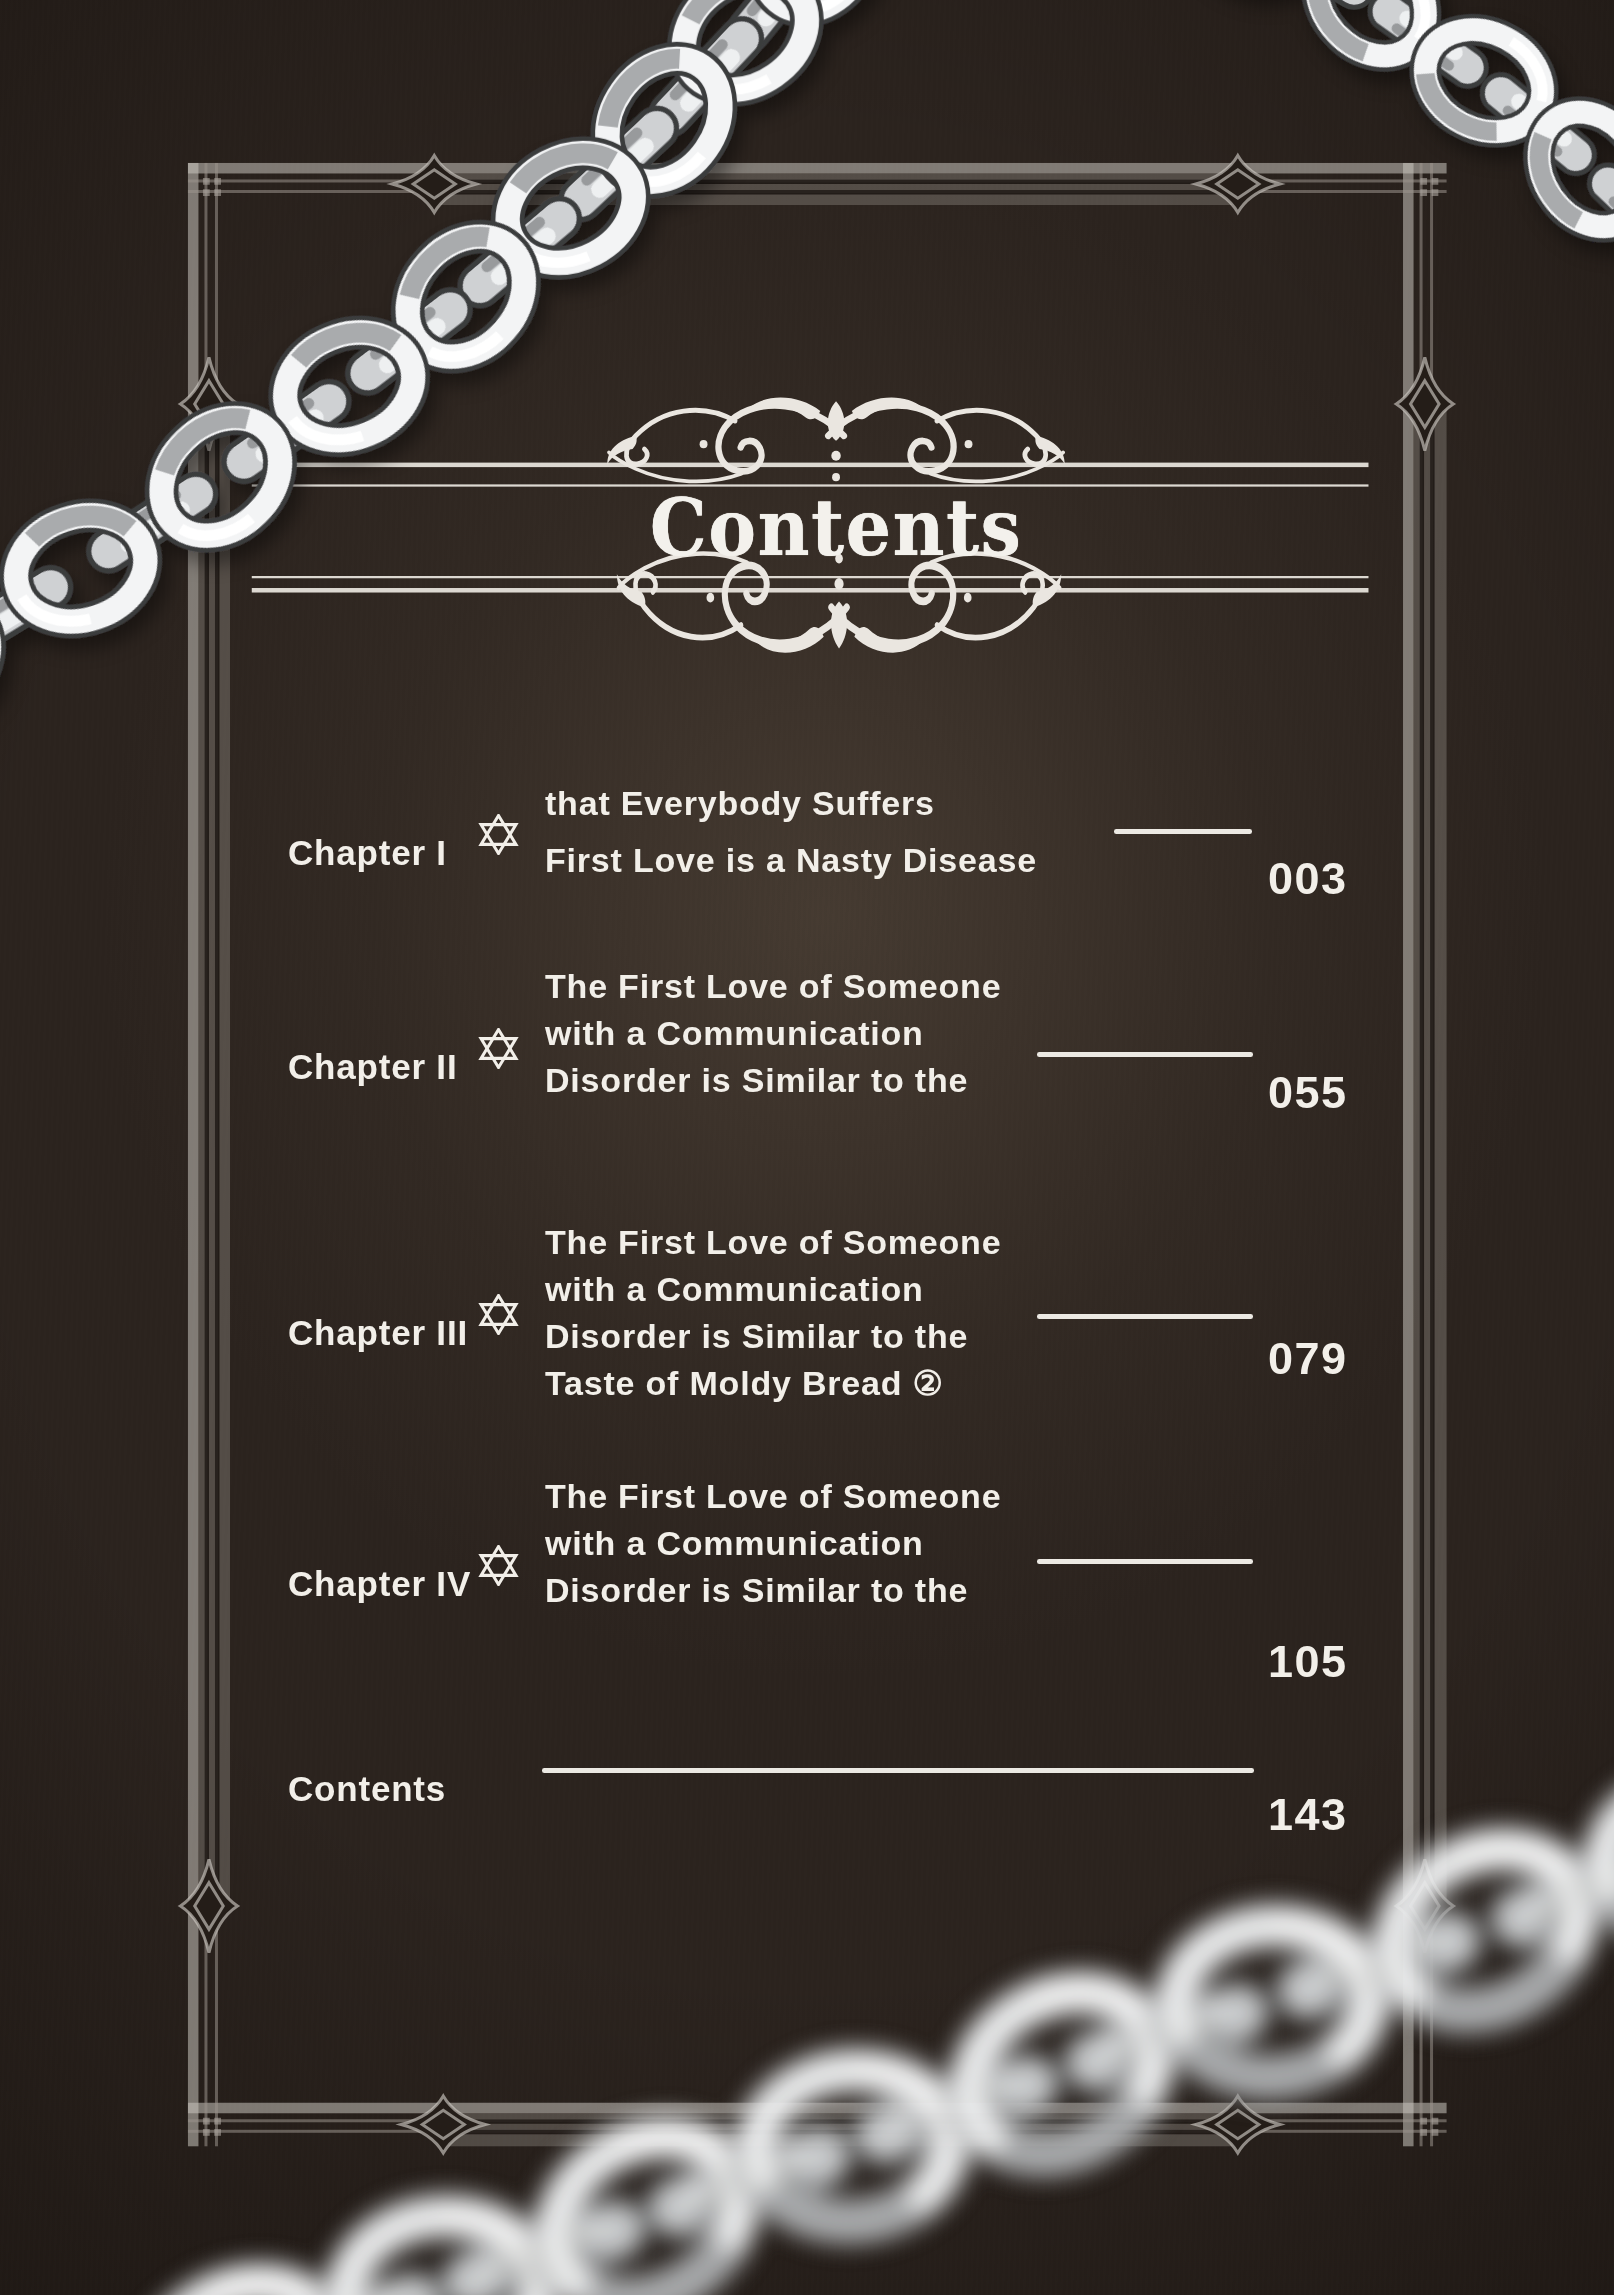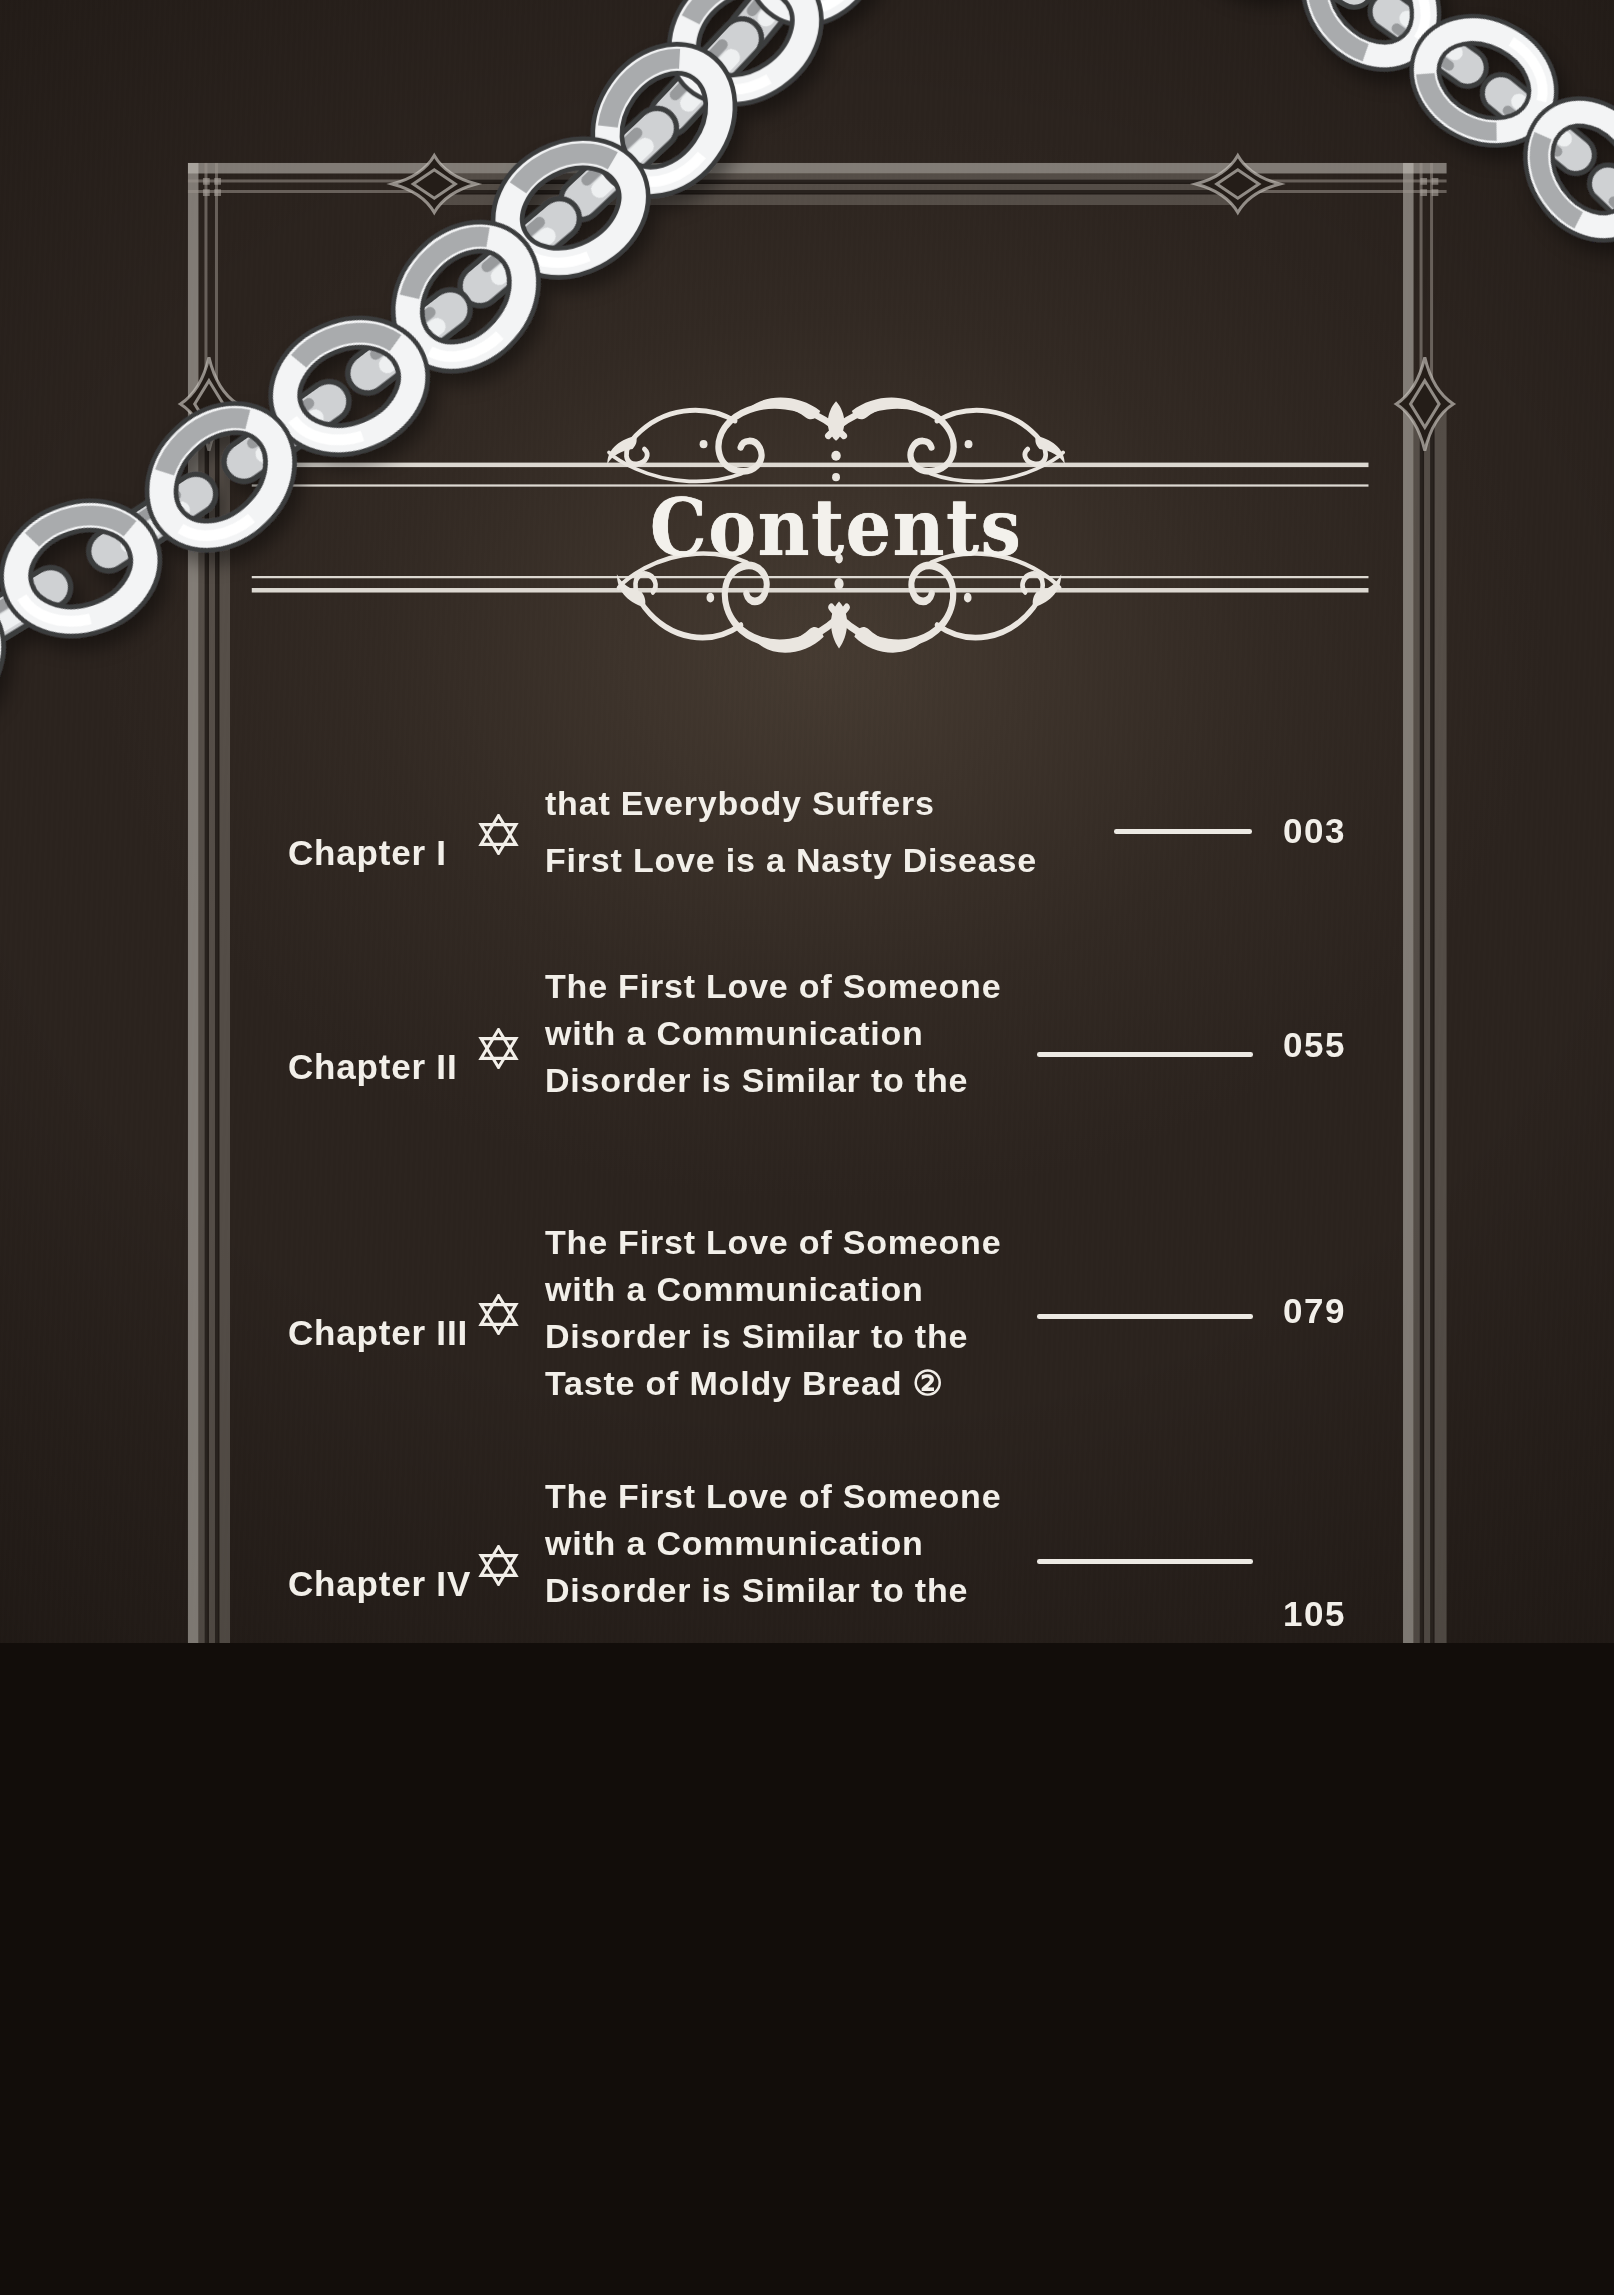"Contents" .stage { height: 1643px -> 2295px }
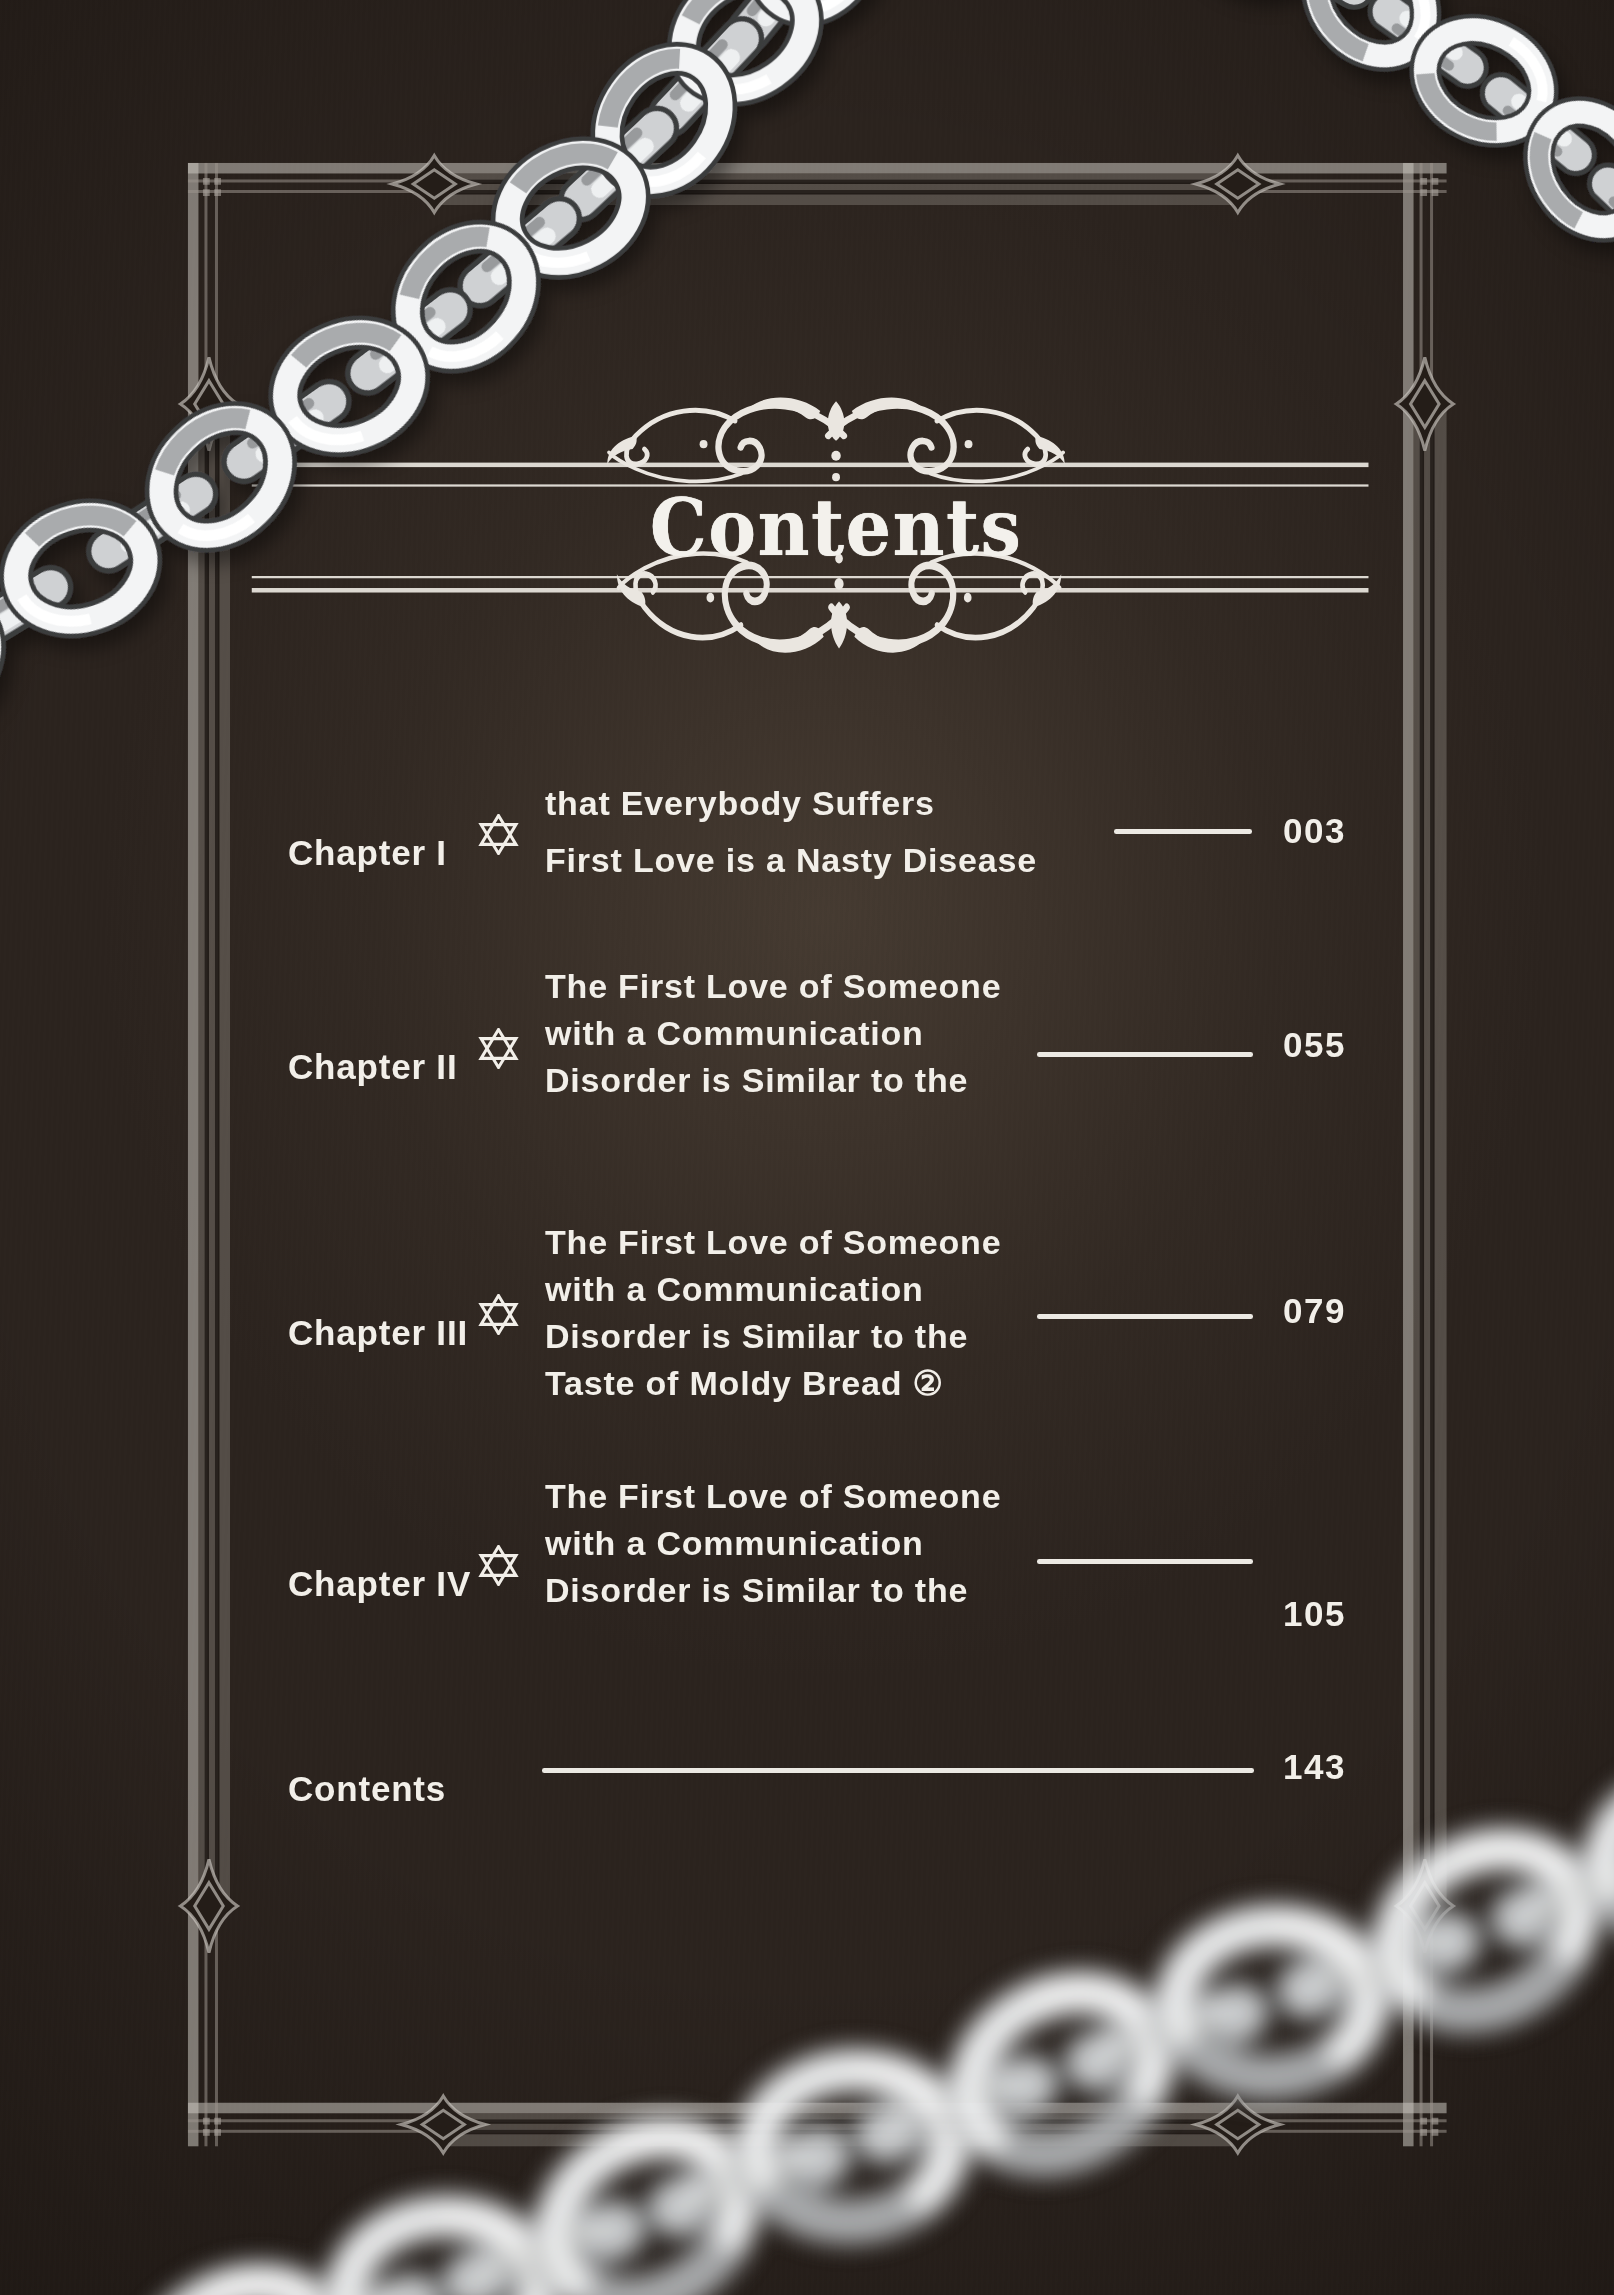"003" .pg { font-size: 35px -> 45px; margin-top: none -> 48px }
